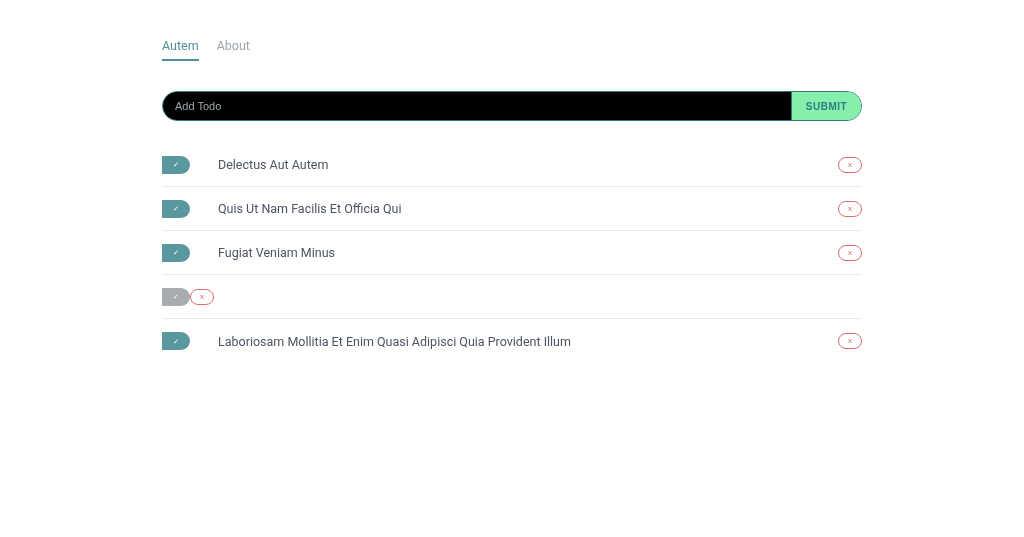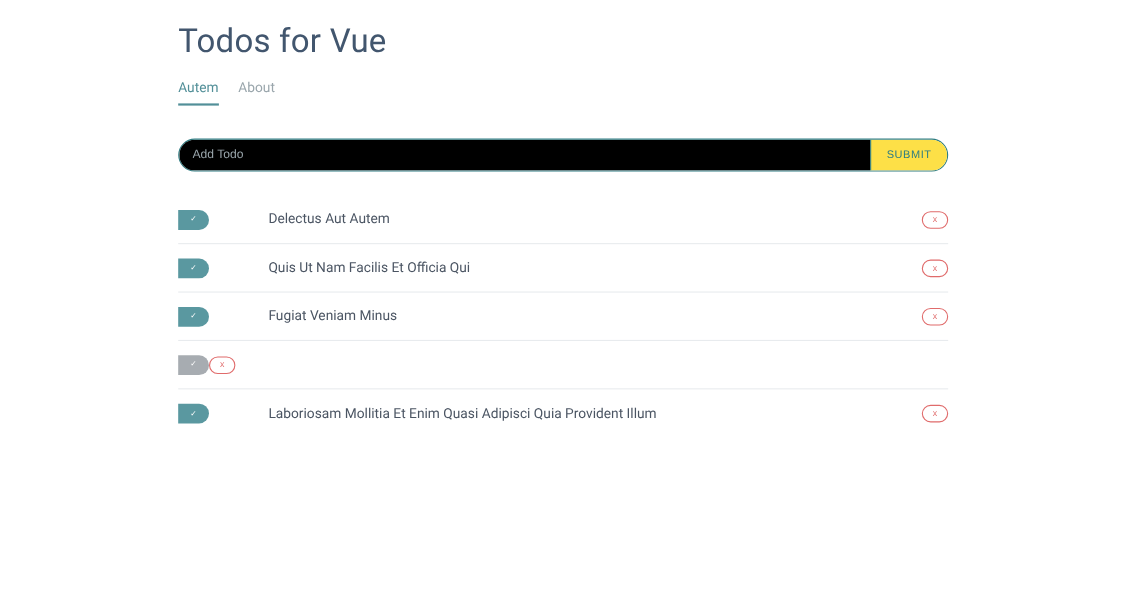"Todos for Vue" h1.title { html: <h1>Todos for Vue</h1> -> none }
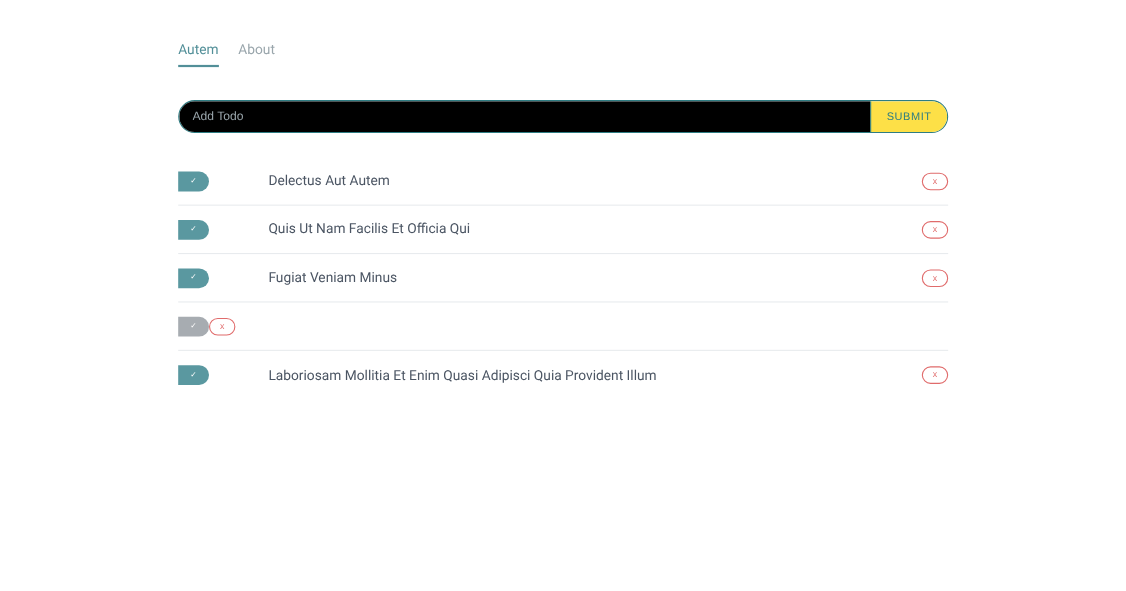"SUBMIT" .submit-btn { background: #fde047 -> #86efac; font-weight: 400 -> 700 }
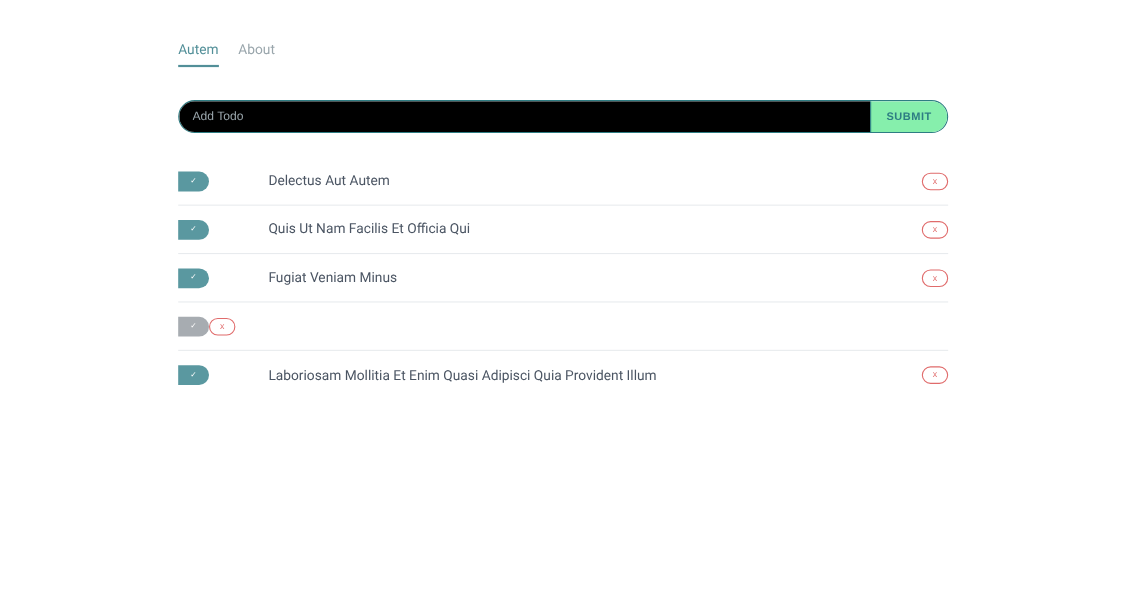"Delectus Aut Autem" .todo-text { margin-left: 54px -> 28px }
